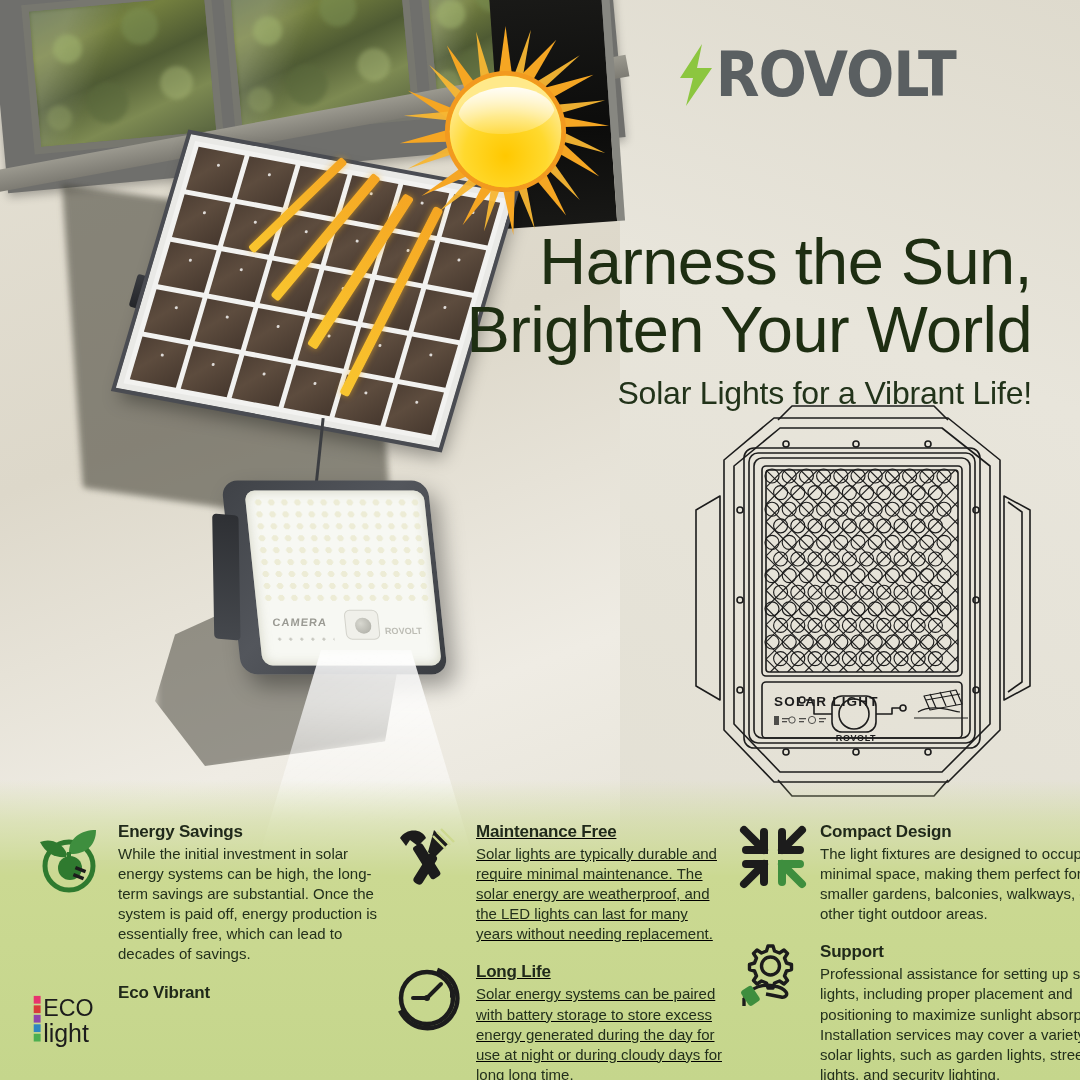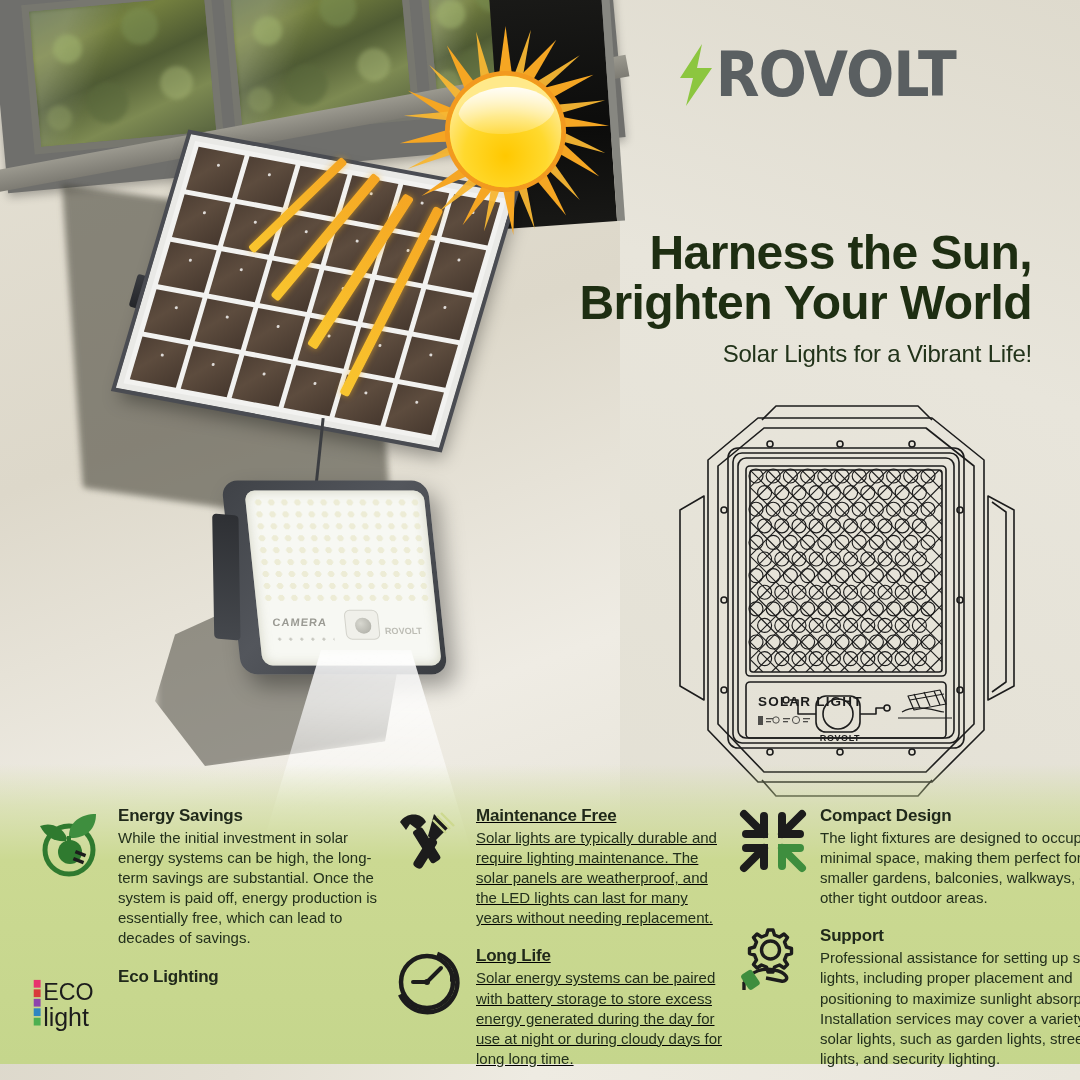"Harness the Sun," .headline h1 { font-size: 48px -> 65px; font-weight: bold -> normal }
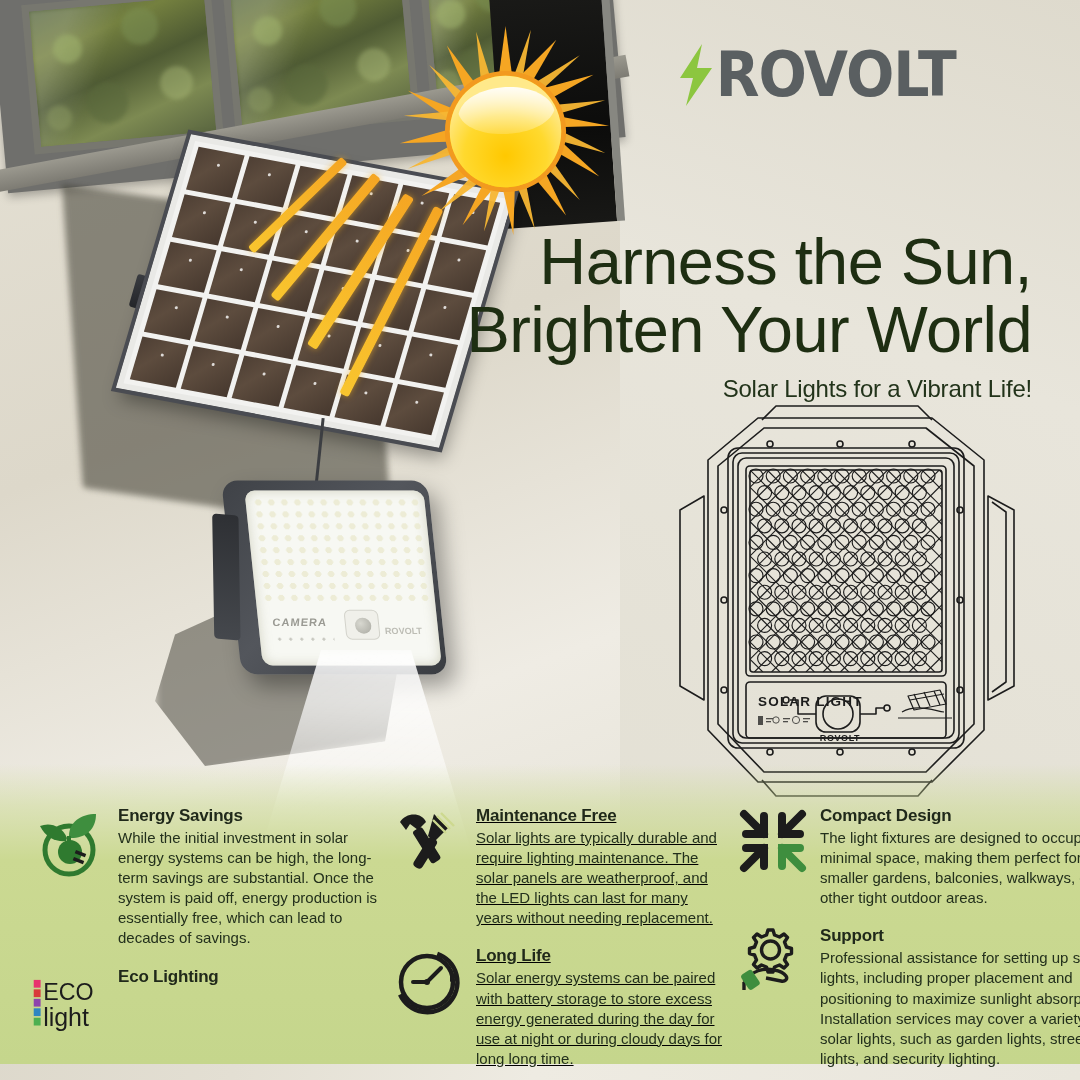"Solar Lights for a Vibrant" .headline .sub { font-size: 24px -> 32px }
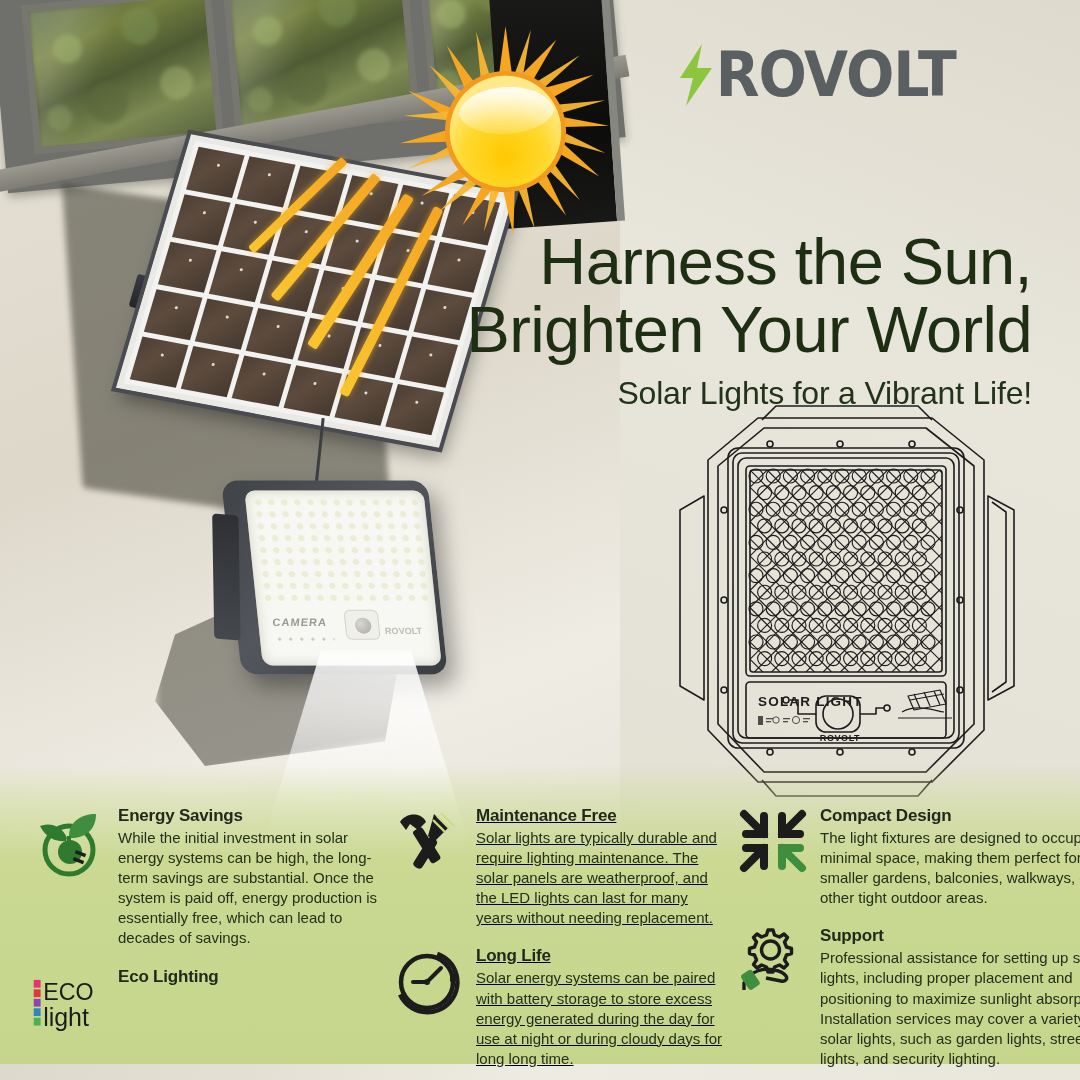"SOLAR LIGHT" .lineart { left: 640px -> 656px }
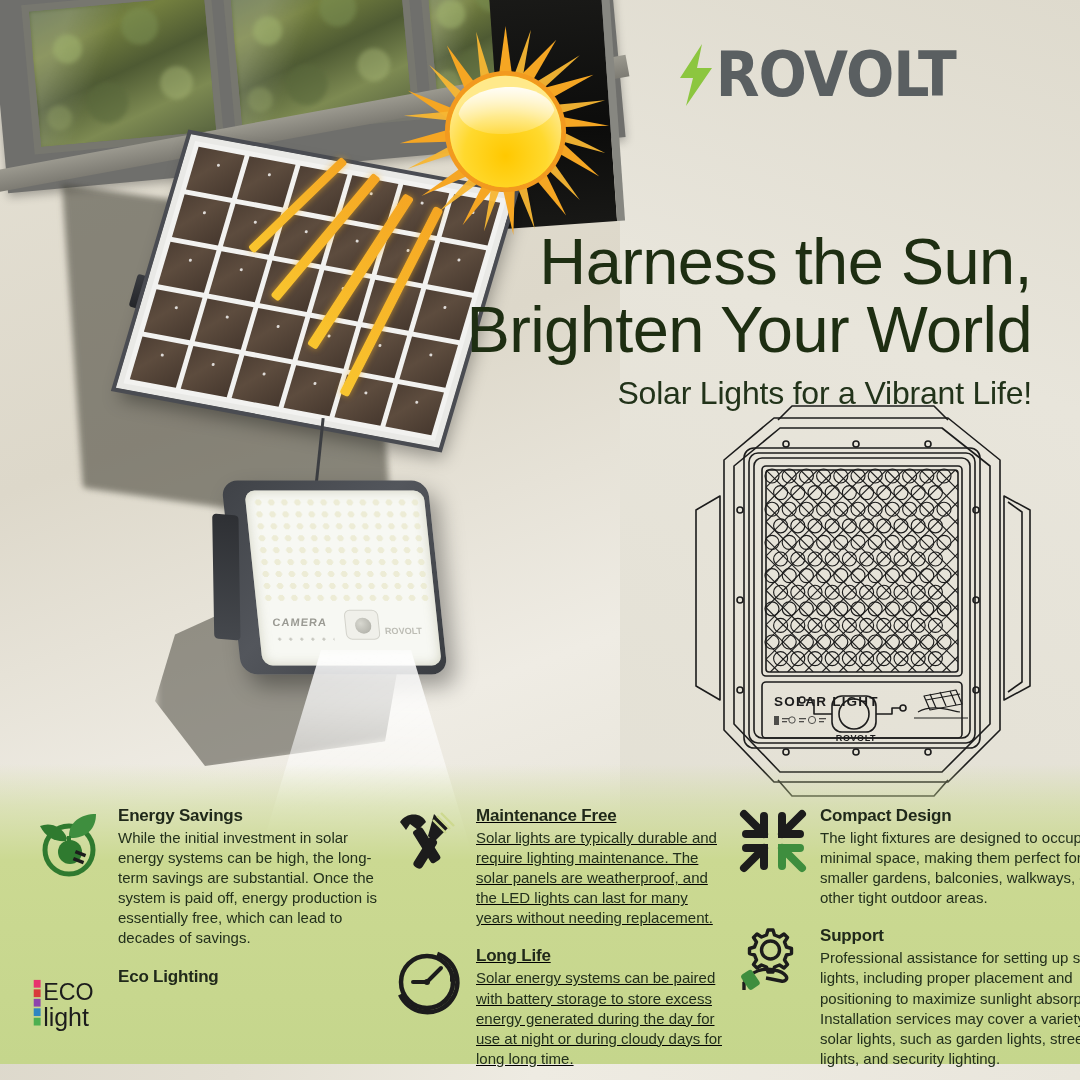"Energy Savings" .bottom { bottom: 16px -> 0 }
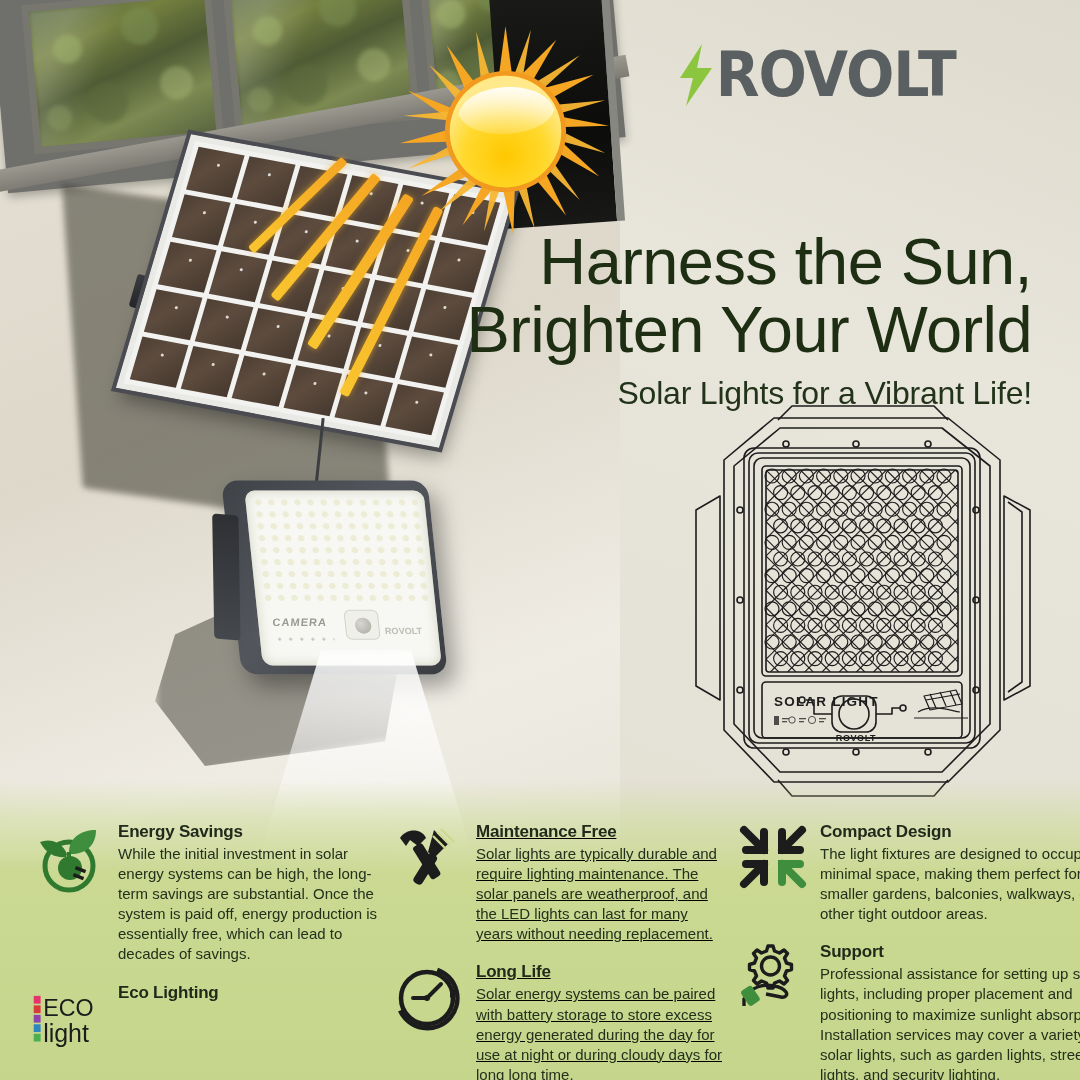"Solar lights are typically durable" p { text: lighting maintenance. The solar panels -> minimal maintenance. The solar energy }
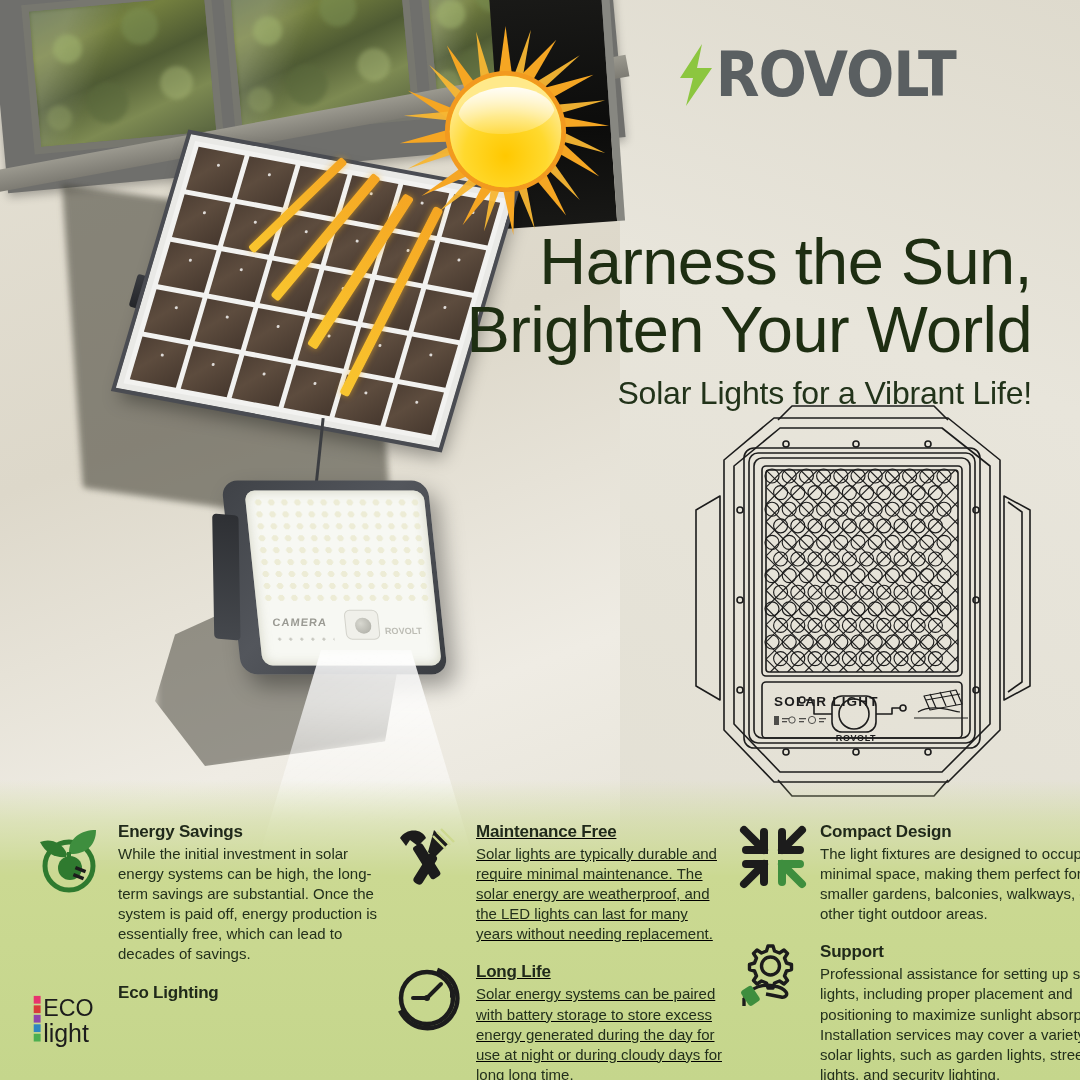"Eco Lighting" h3 { text: Lighting -> Vibrant }
